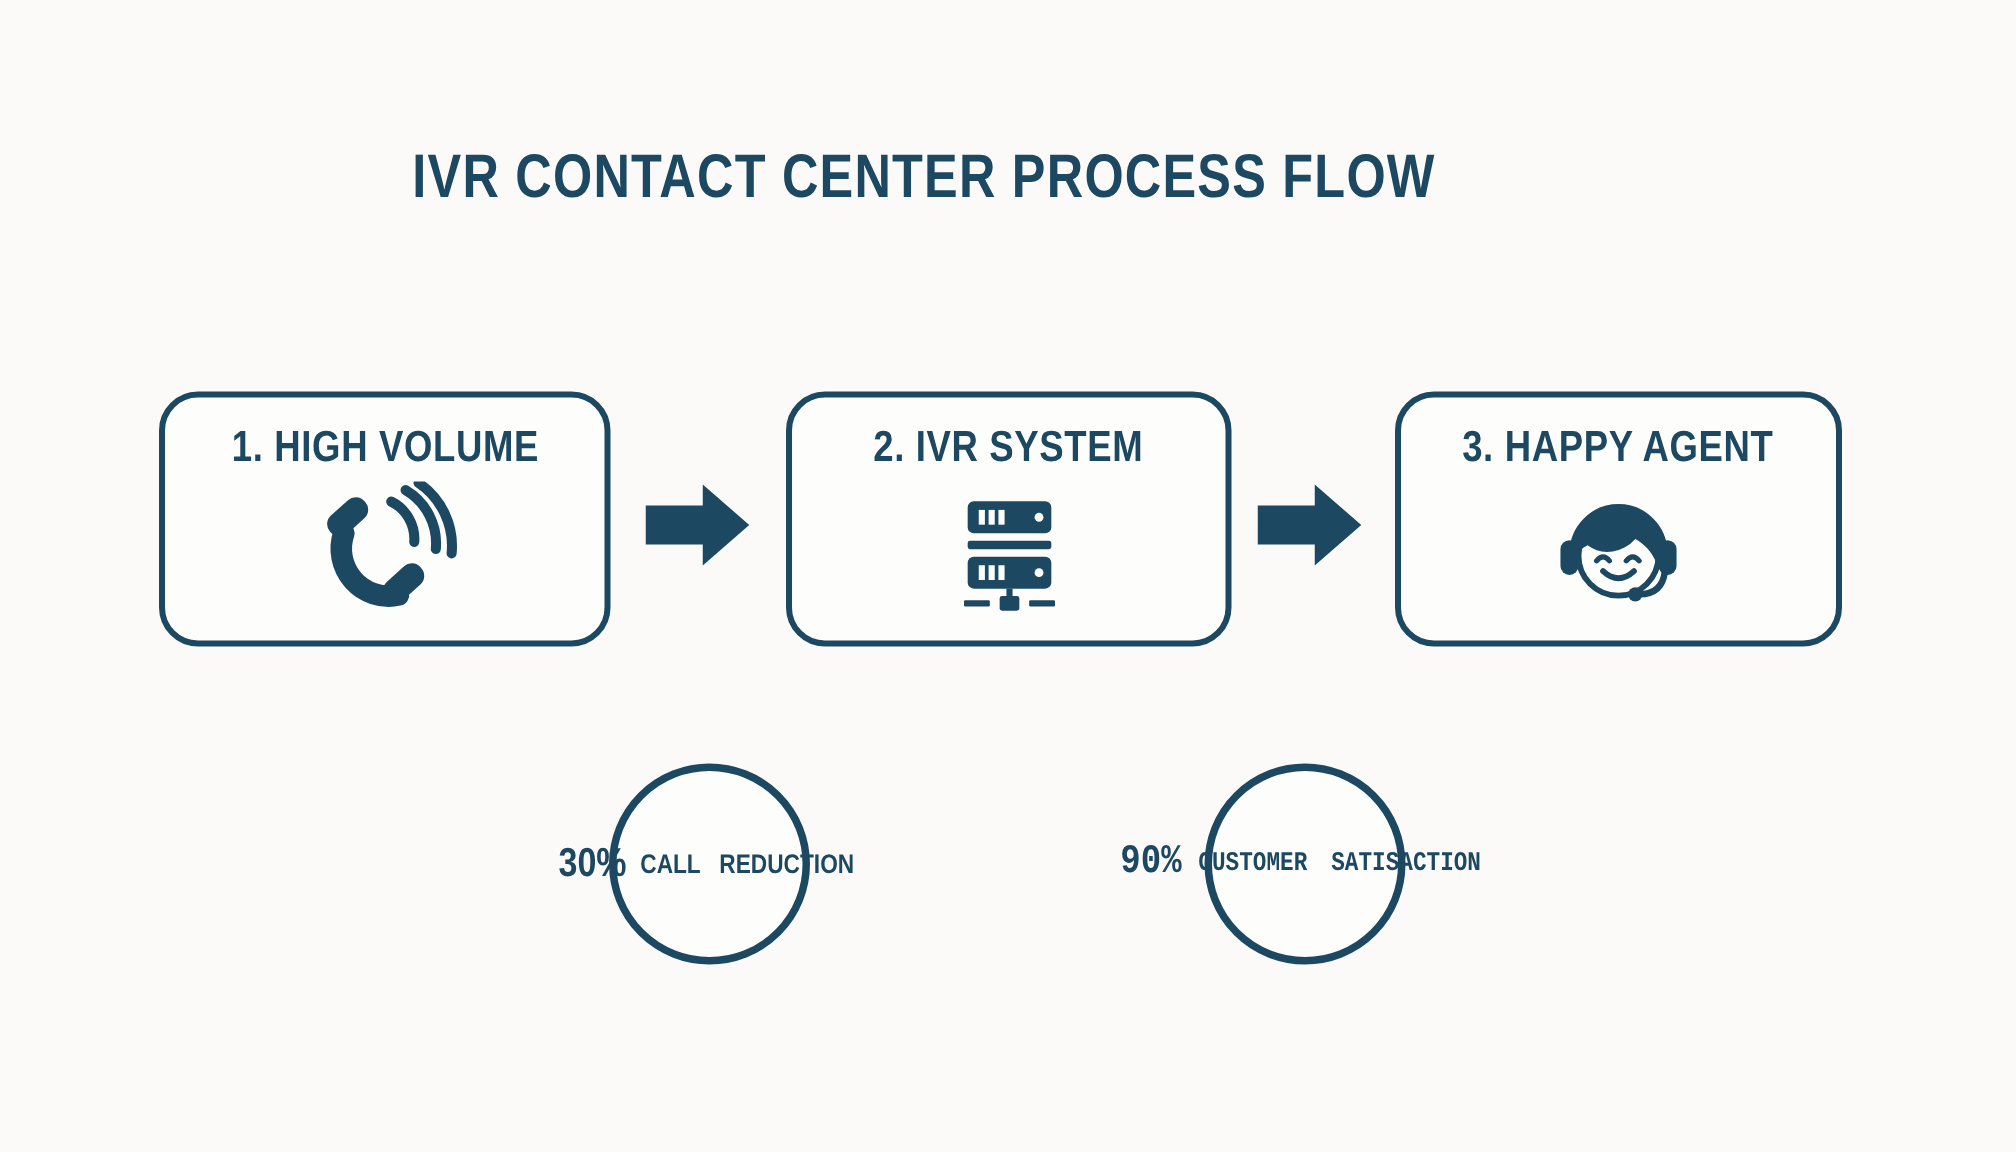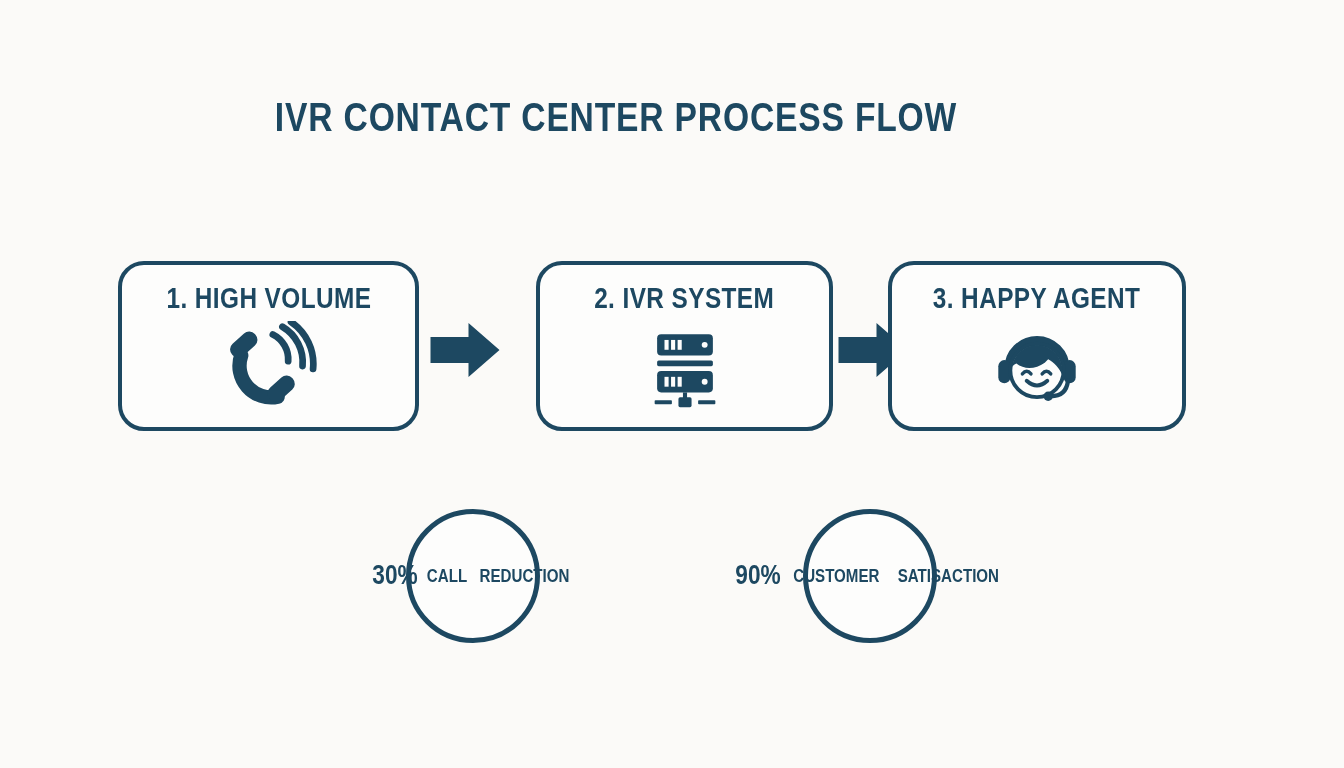"1. HIGH VOLUME" .step { margin-left: 12px -> none }
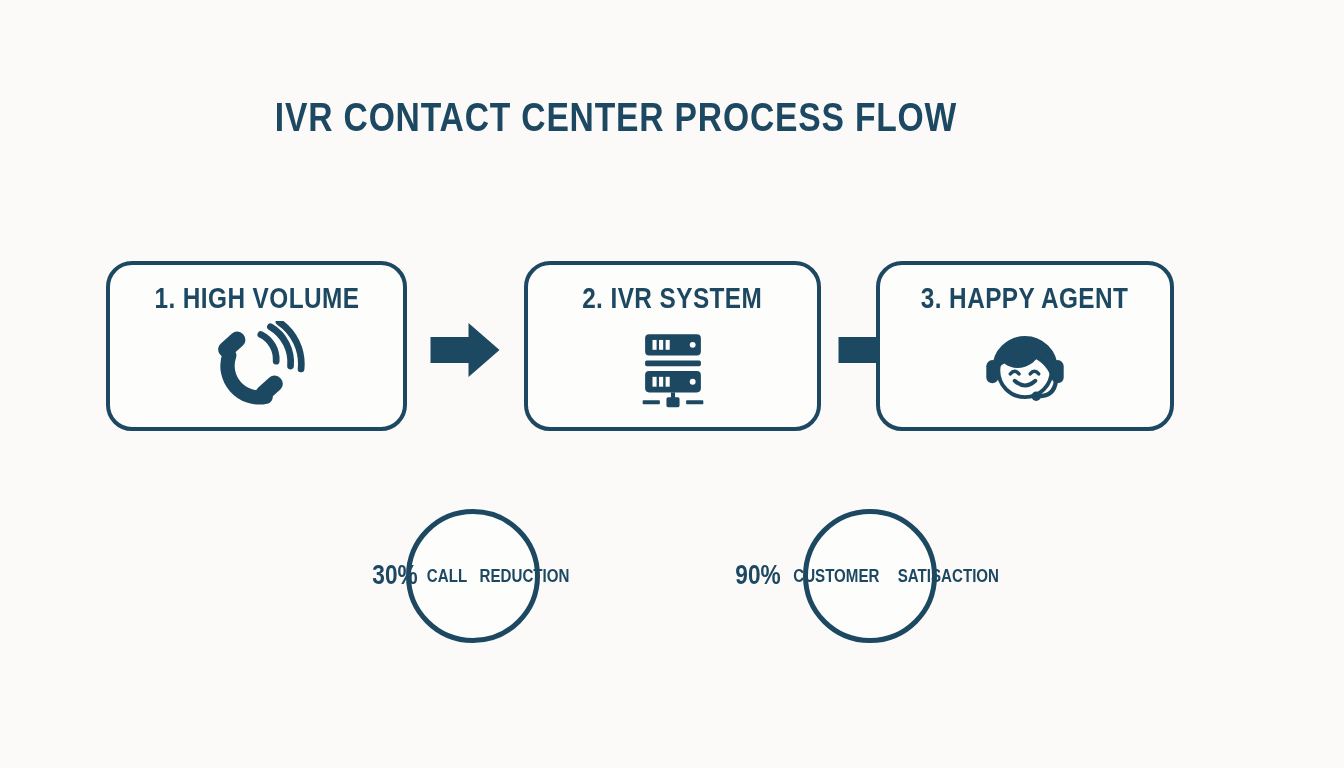"3. HAPPY AGENT" .step-3 { left: 876px -> 930px }
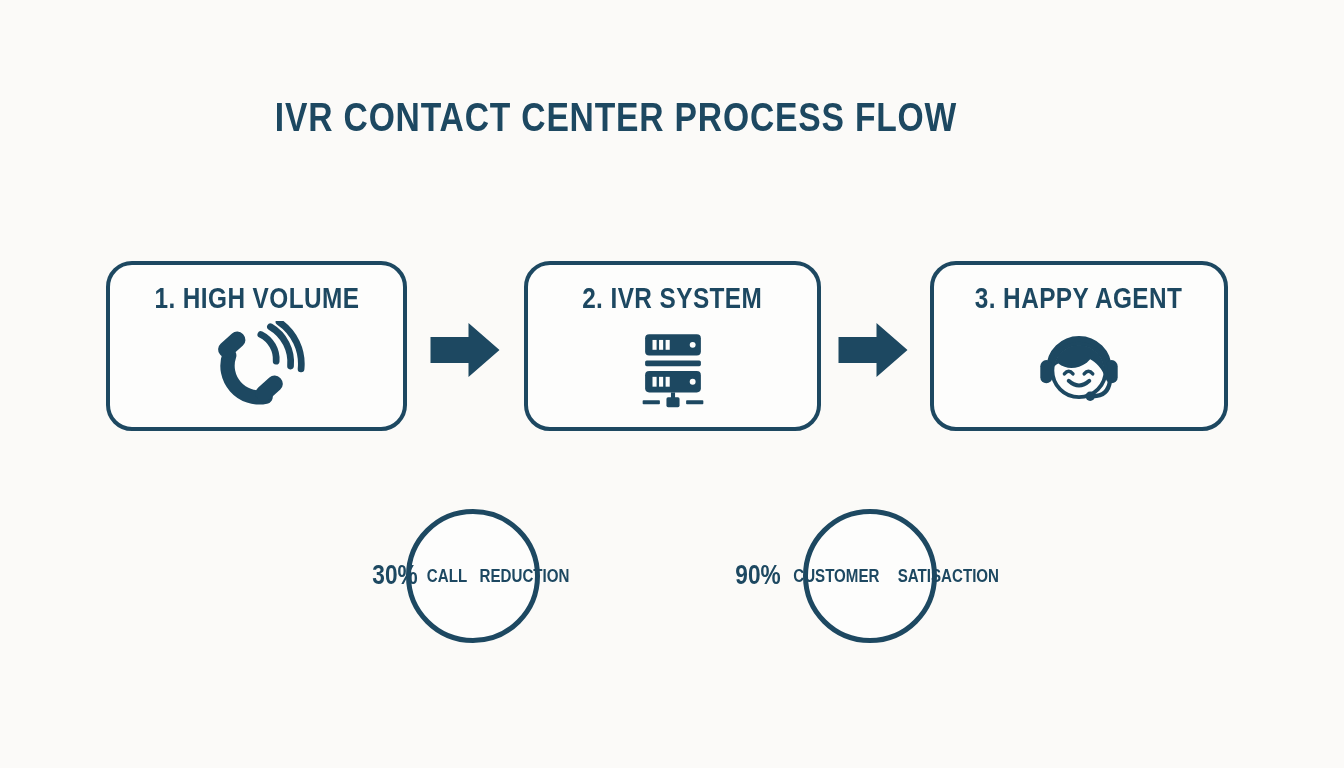"90%" .stat-3 { font-family: none -> Liberation Mono, monospace }
